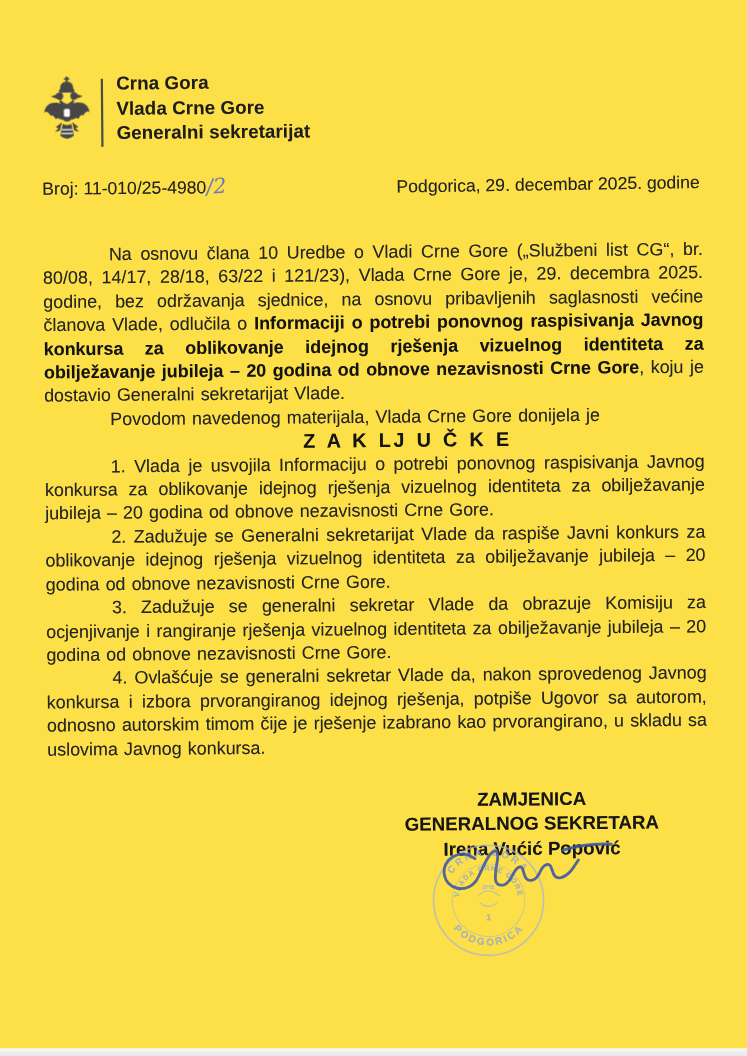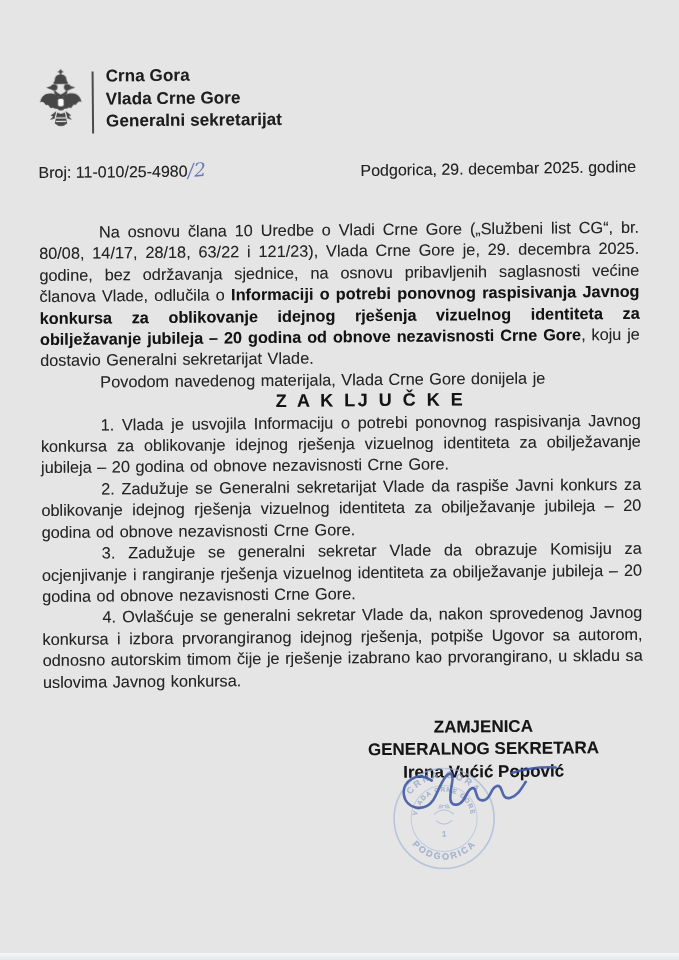"Crna Gora" .page { background: #e5e5e5 -> #fde047 }
